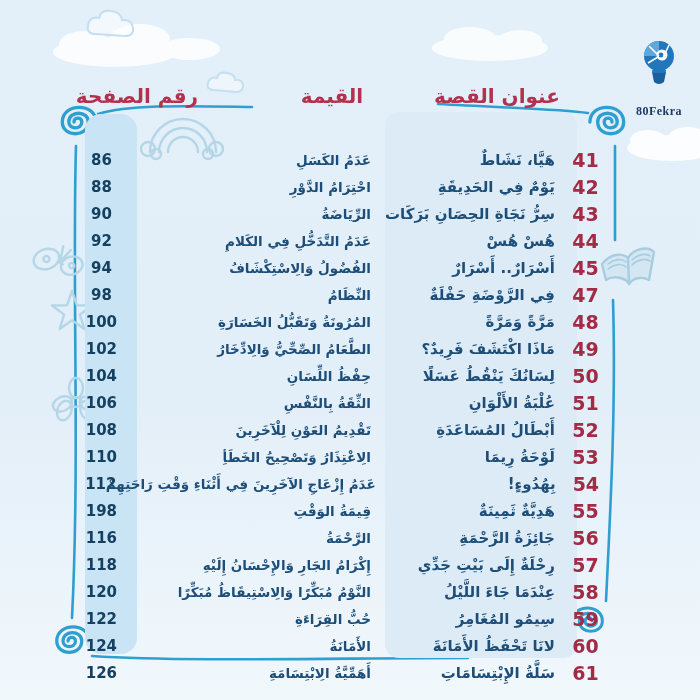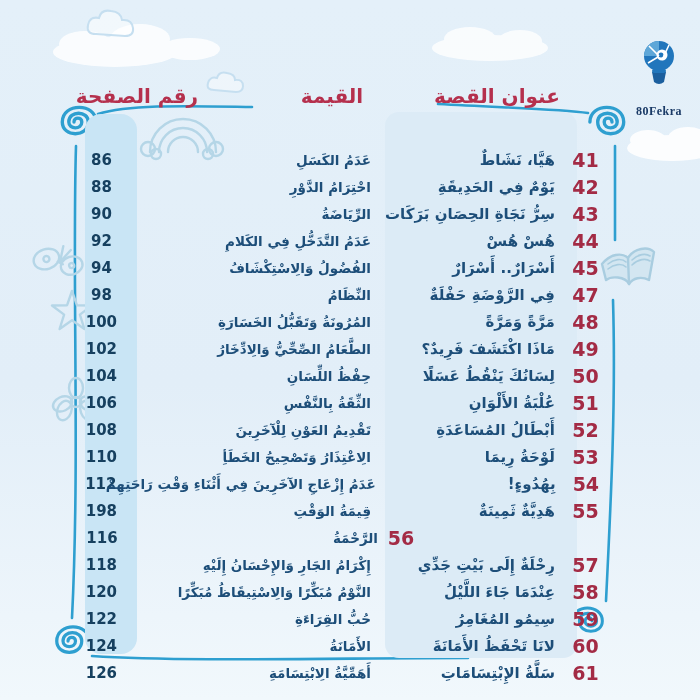"جَائِزَةُ الرَّحْمَةِ" div.title { html: none -> <div>جَائِزَةُ الرَّحْمَةِ</div> }
